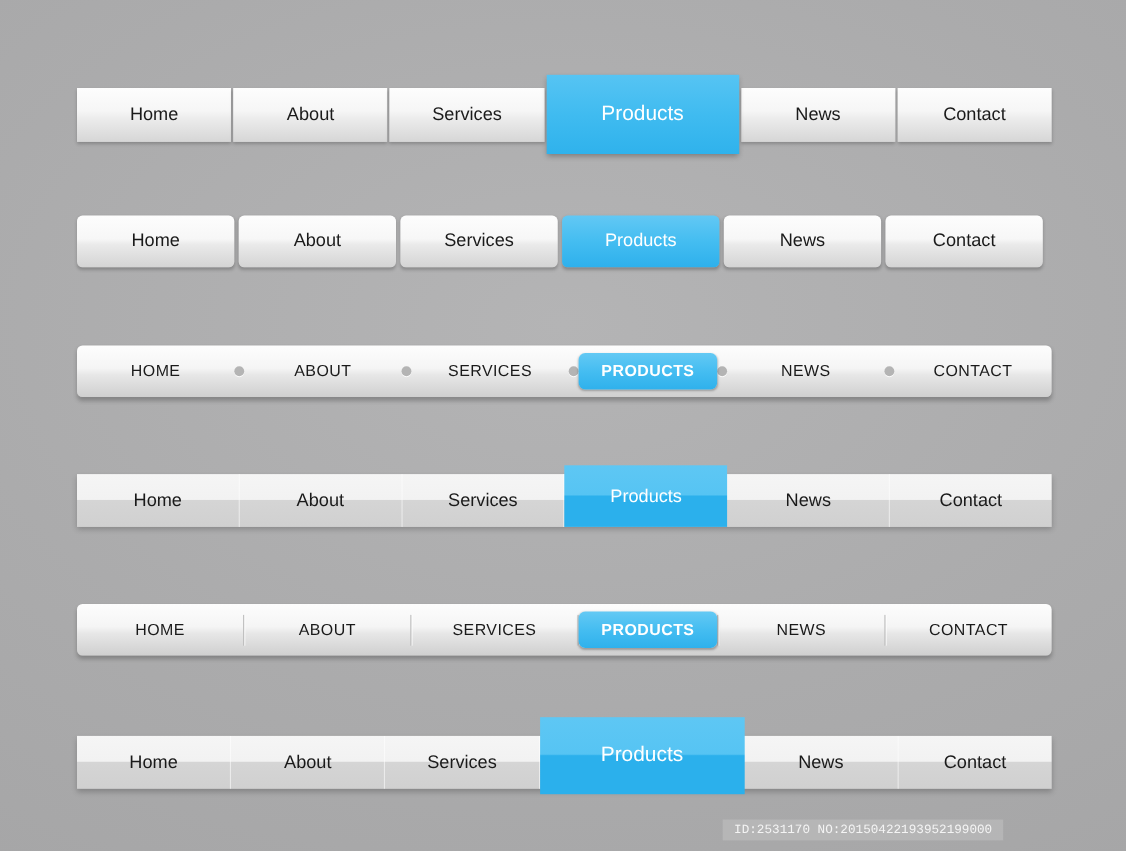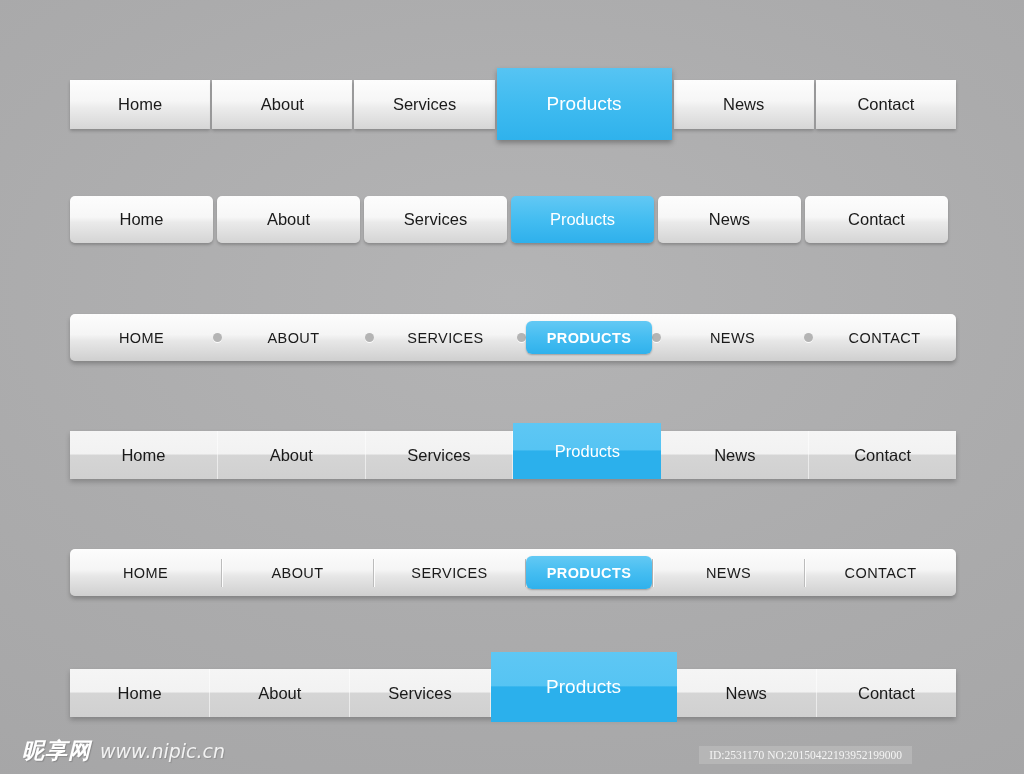"昵享网" div.watermark { html: <div> <span>昵享网</span> <span>www.nipic.cn</span> </div> -> none }
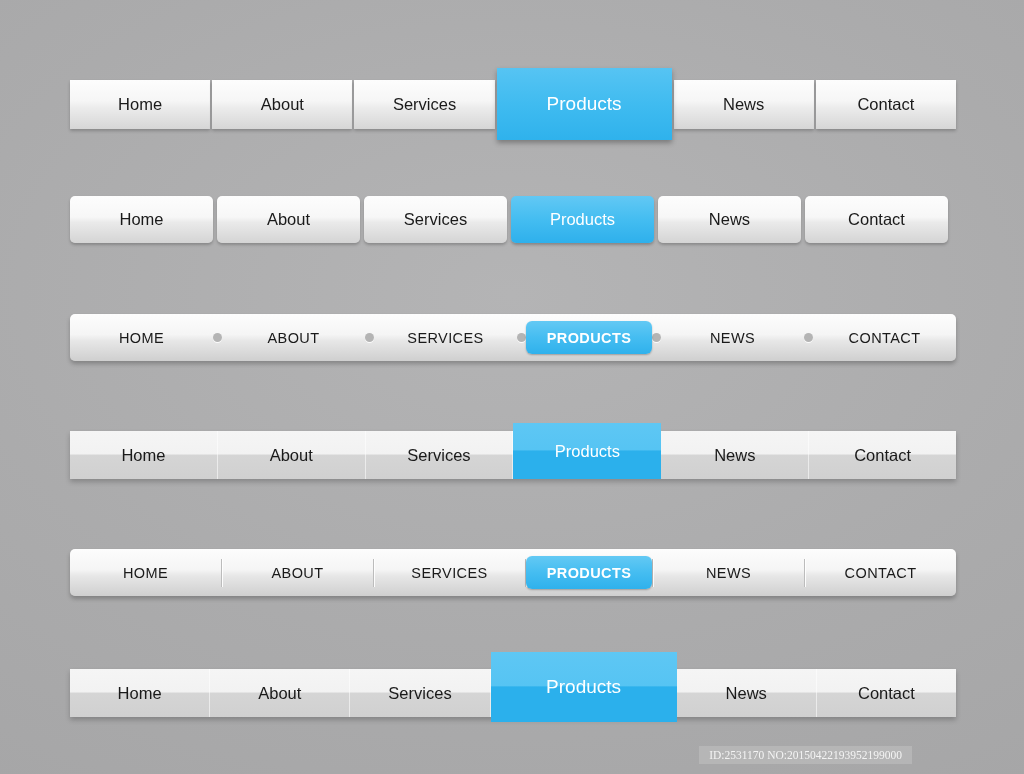"ID:2531170 NO:20150422193952199000" .idbox { font-family: Liberation Serif, serif -> Liberation Mono, monospace }
